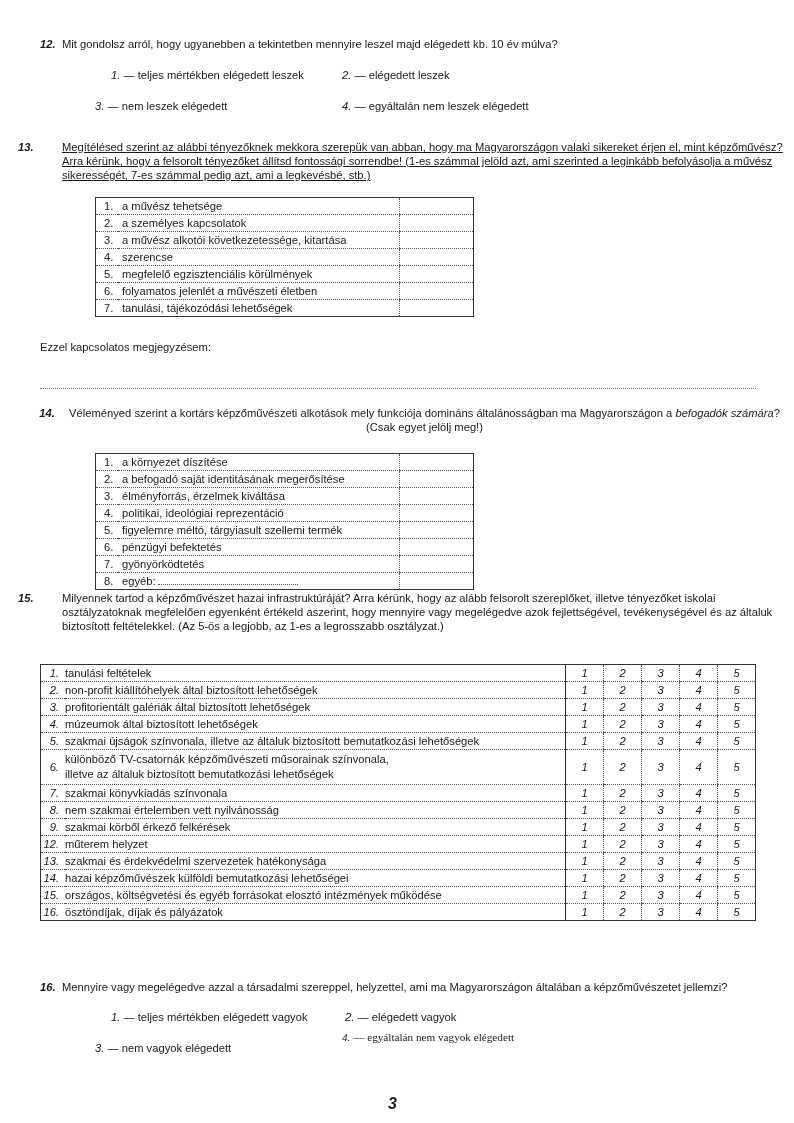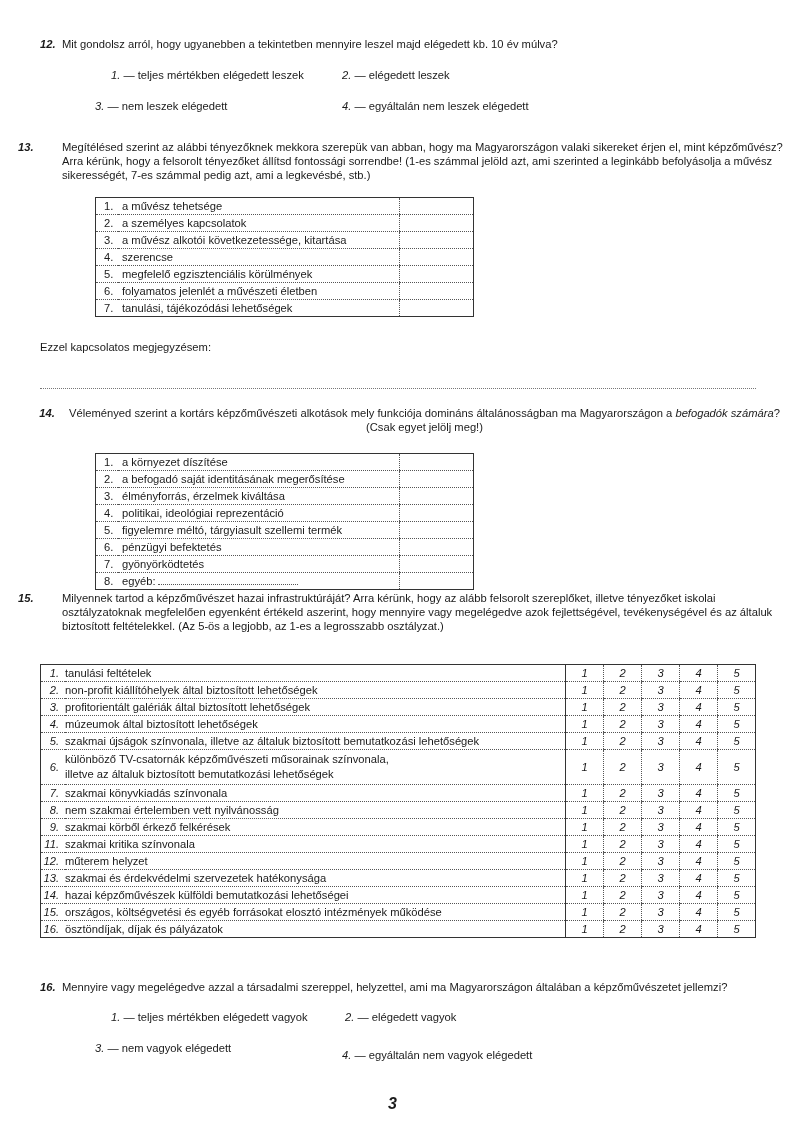"13. Megítélésed szerint az alábbi" div.q { text-decoration: none -> underline }
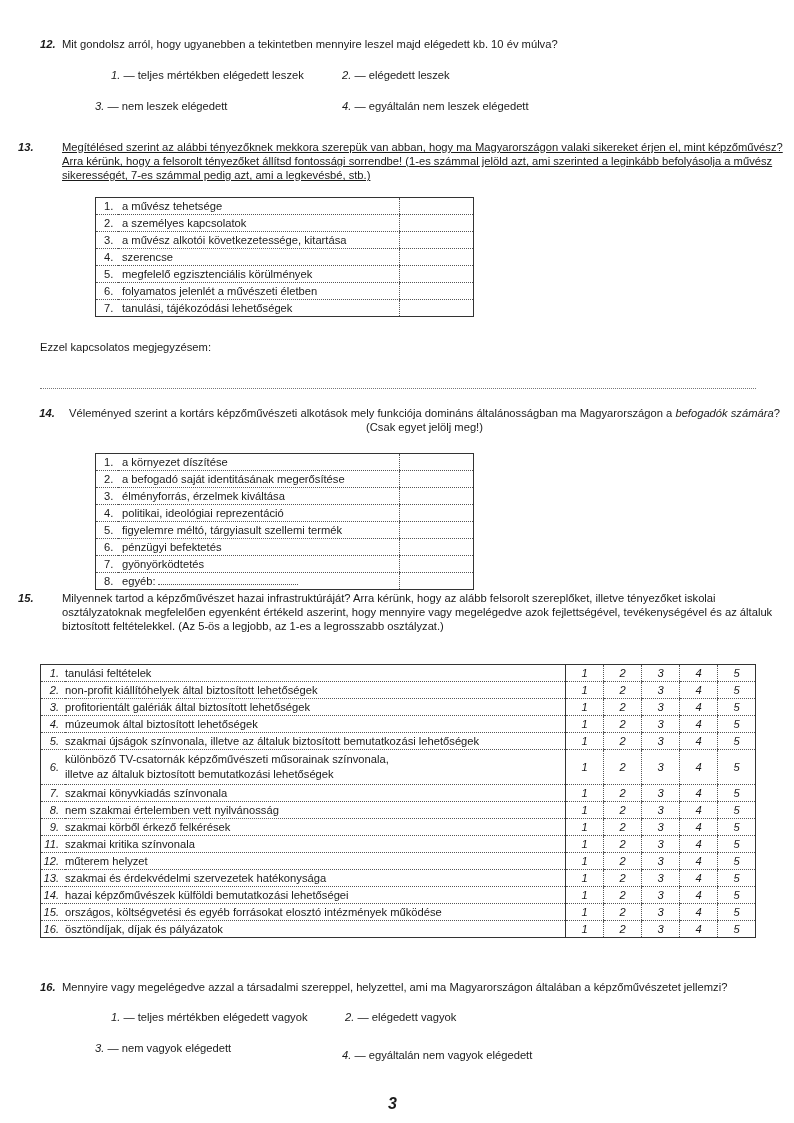"11." tr { html: <tr> <td>11.</td> <td> <div>szakmai kritika színvonala</div> </td> <td>1</td> <td>2</td> <td>3</td> <td>4</td> <td>5</td> </tr> -> none }
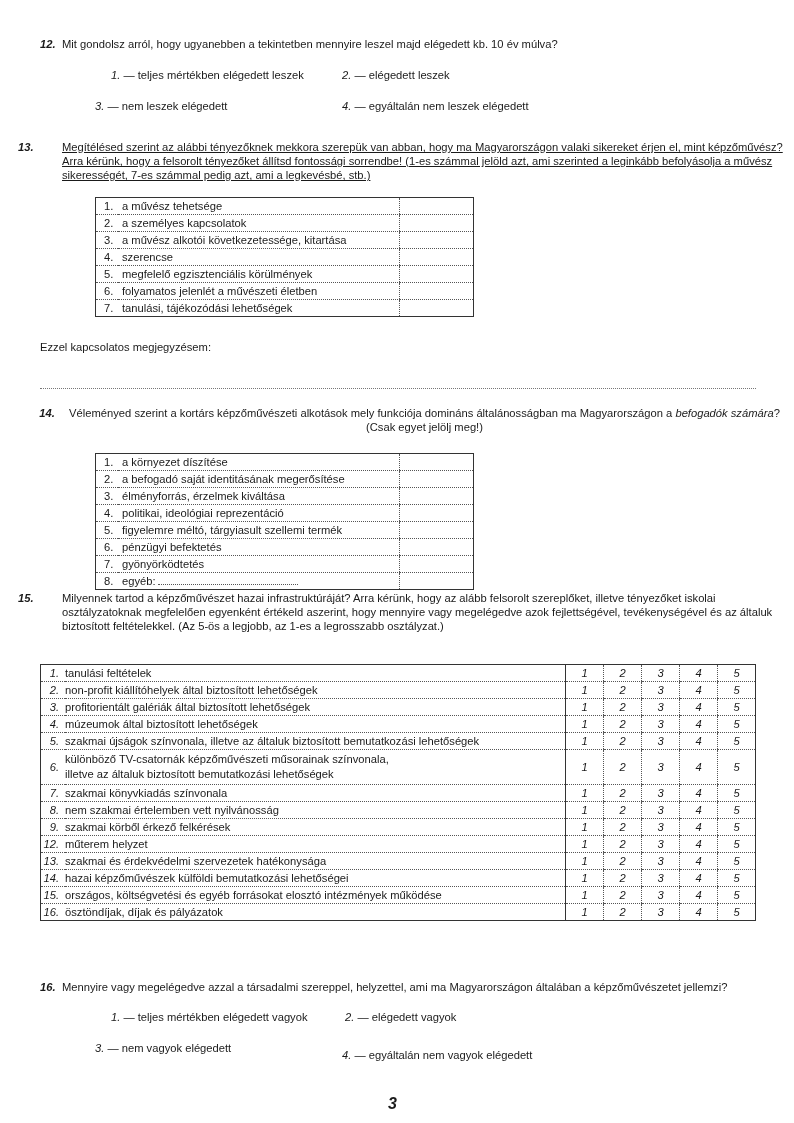"4. — egyáltalán nem vagyok" div.opt { font-family: none -> Liberation Serif, serif; top: 38px -> 20px }
